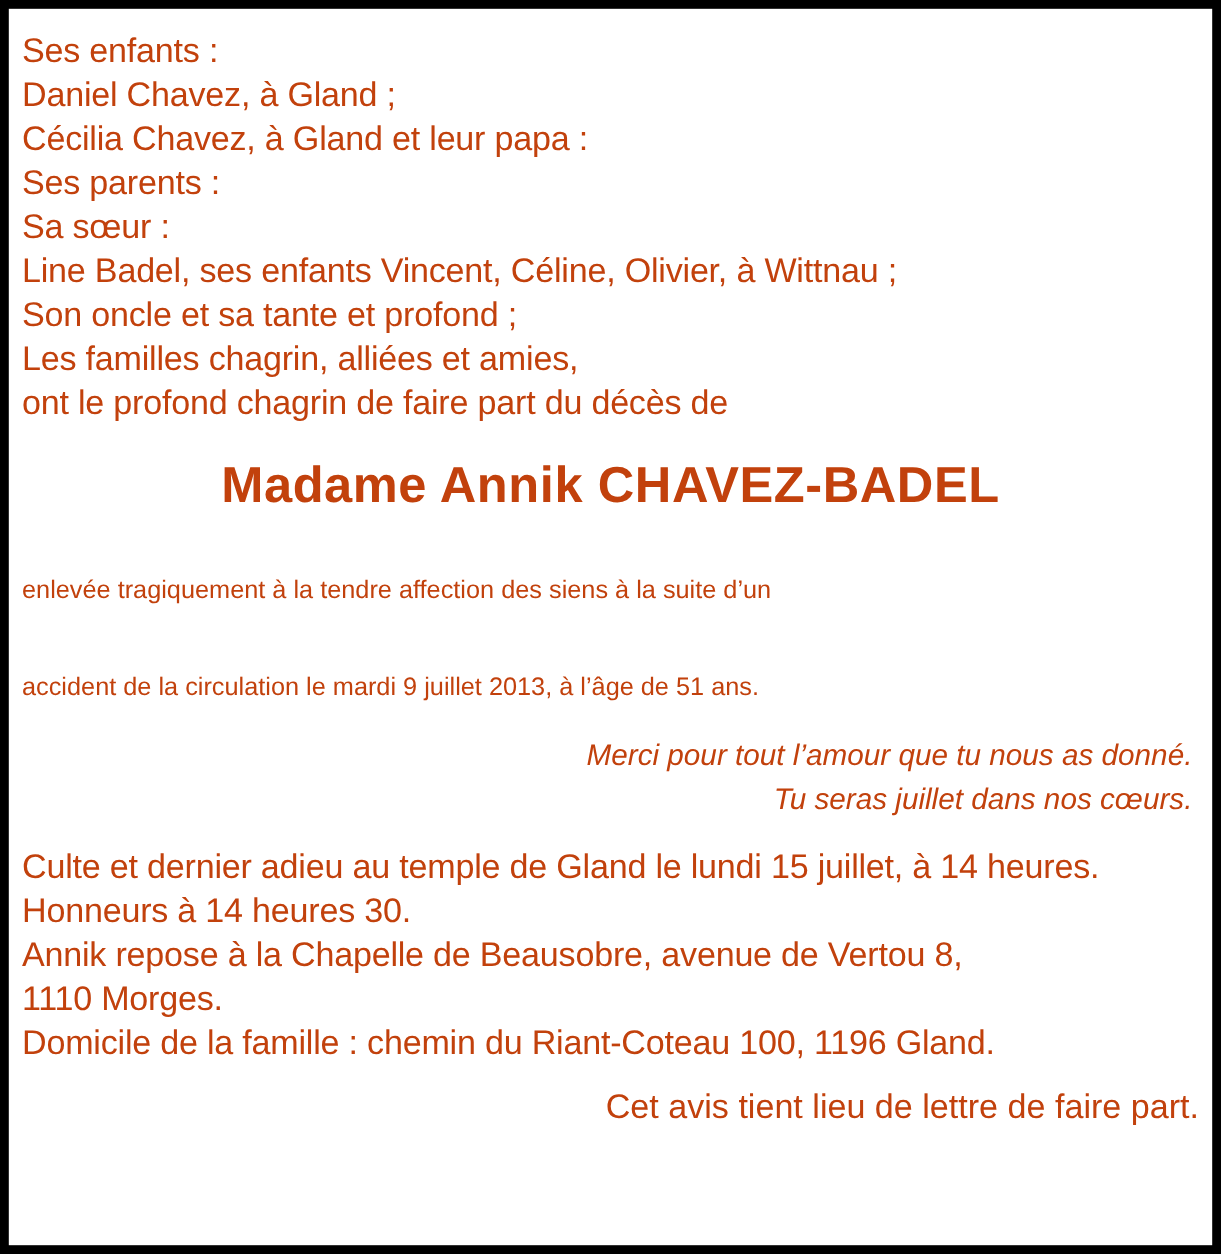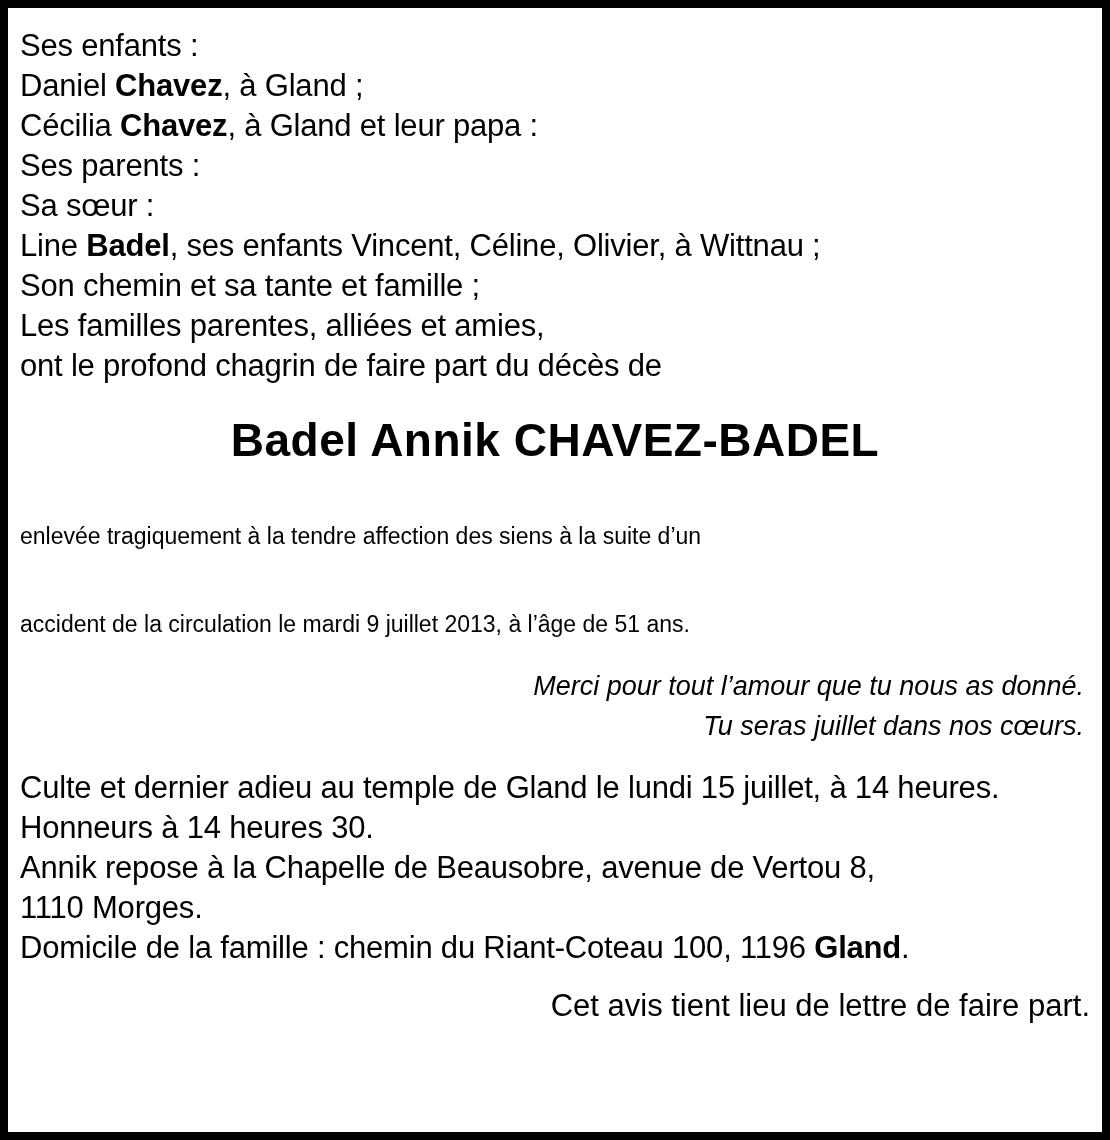"Ses enfants :" .notice { color: #000000 -> #c2410c }
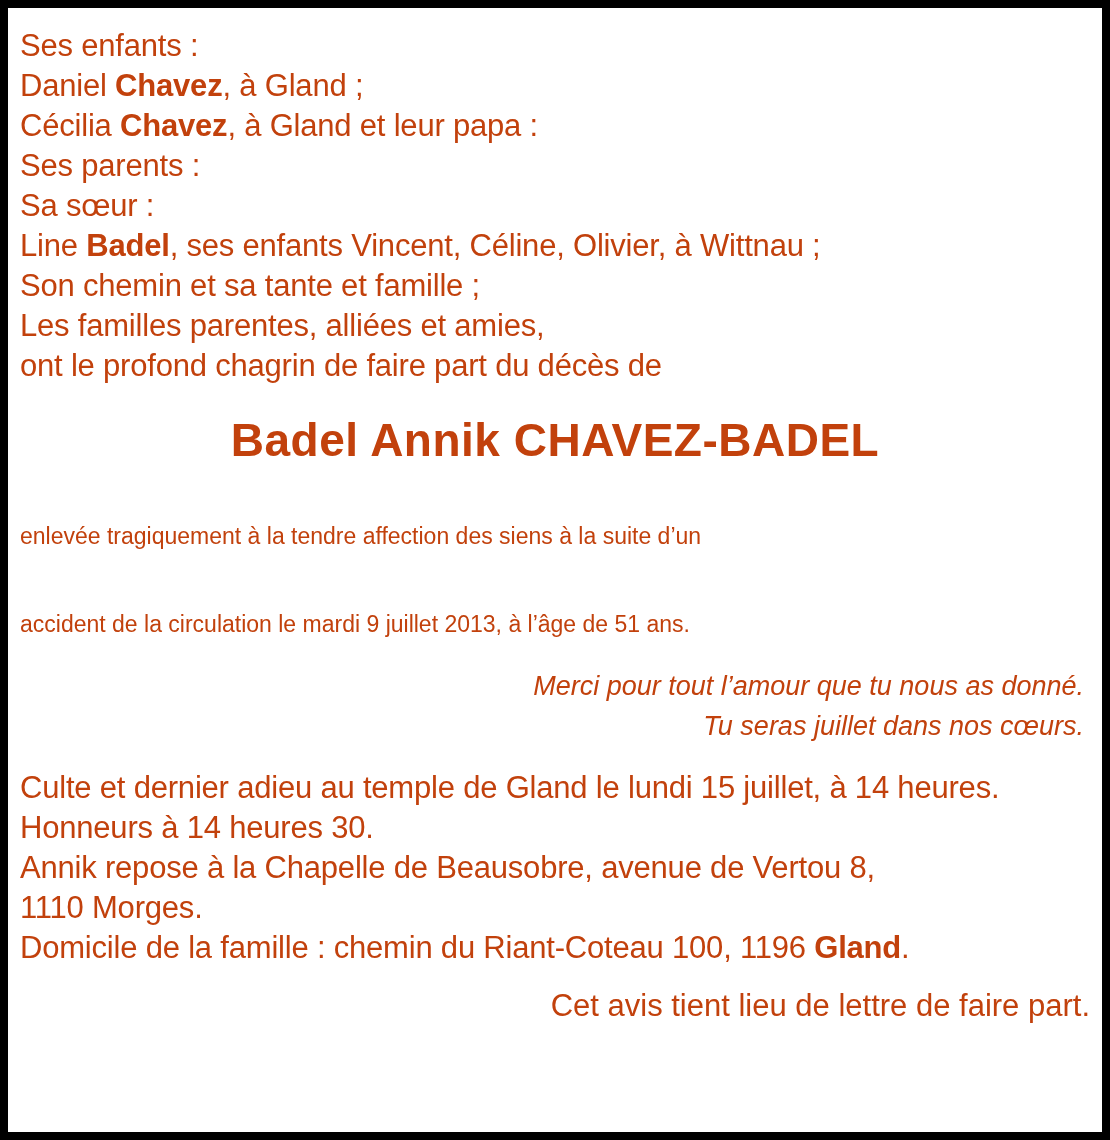"Chavez" .line b { font-weight: bold -> normal }
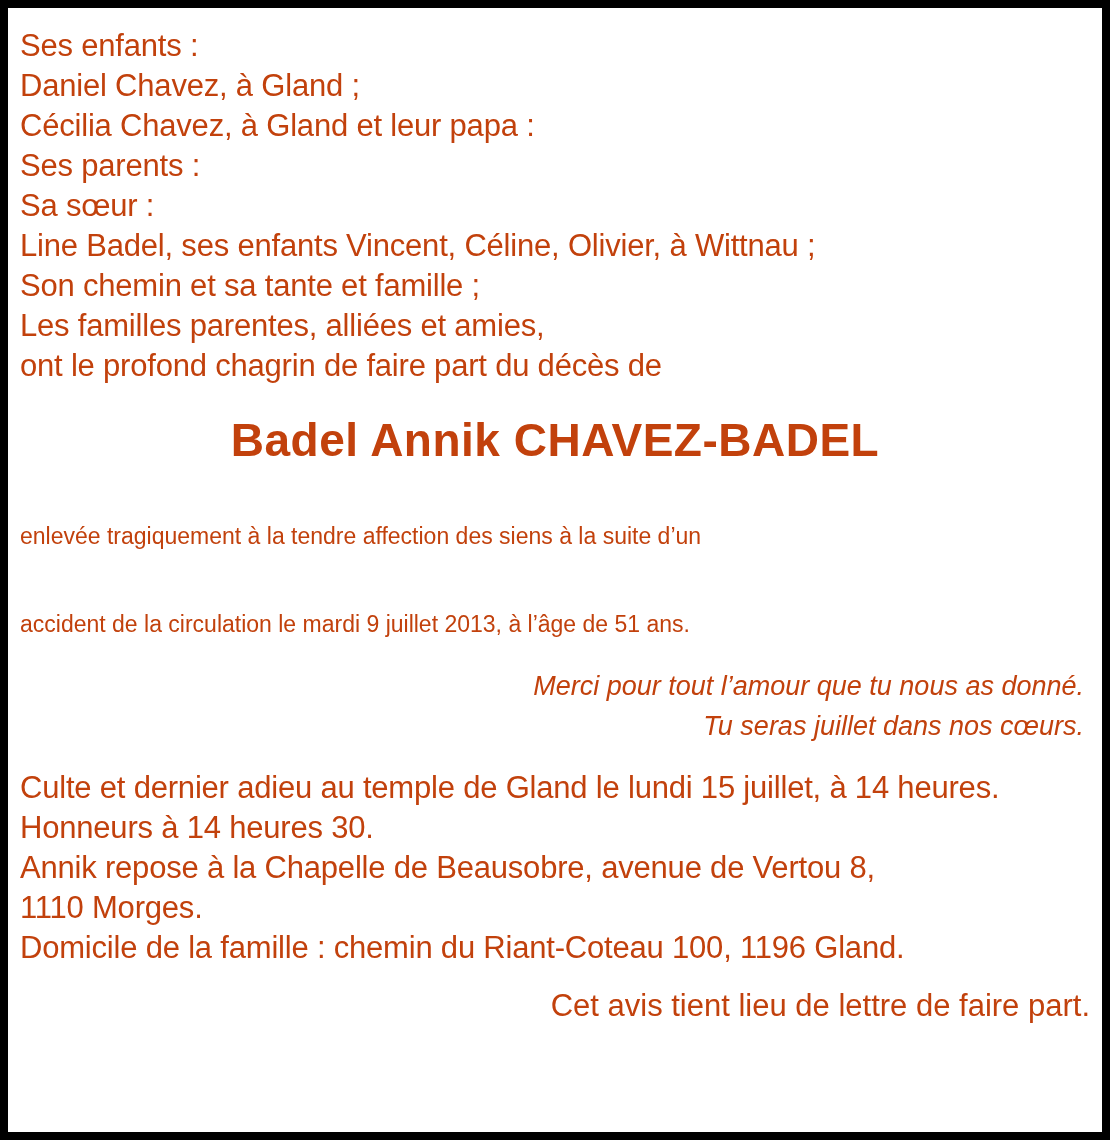"Son chemin et sa tante" span { text: chemin et sa tante et famille -> oncle et sa tante et profond }
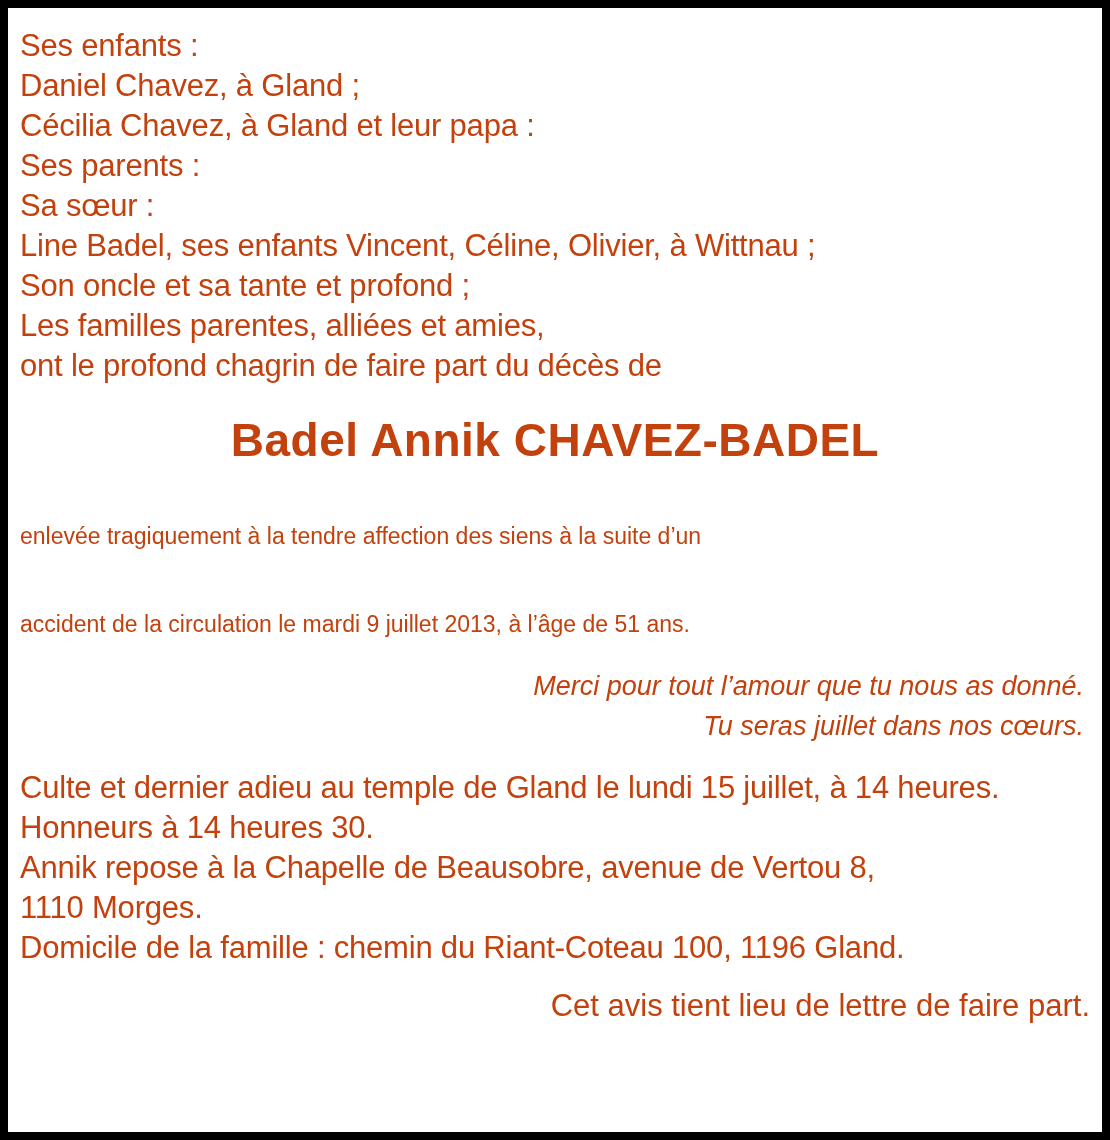"Les familles parentes, alliées et" span { text: parentes -> chagrin }
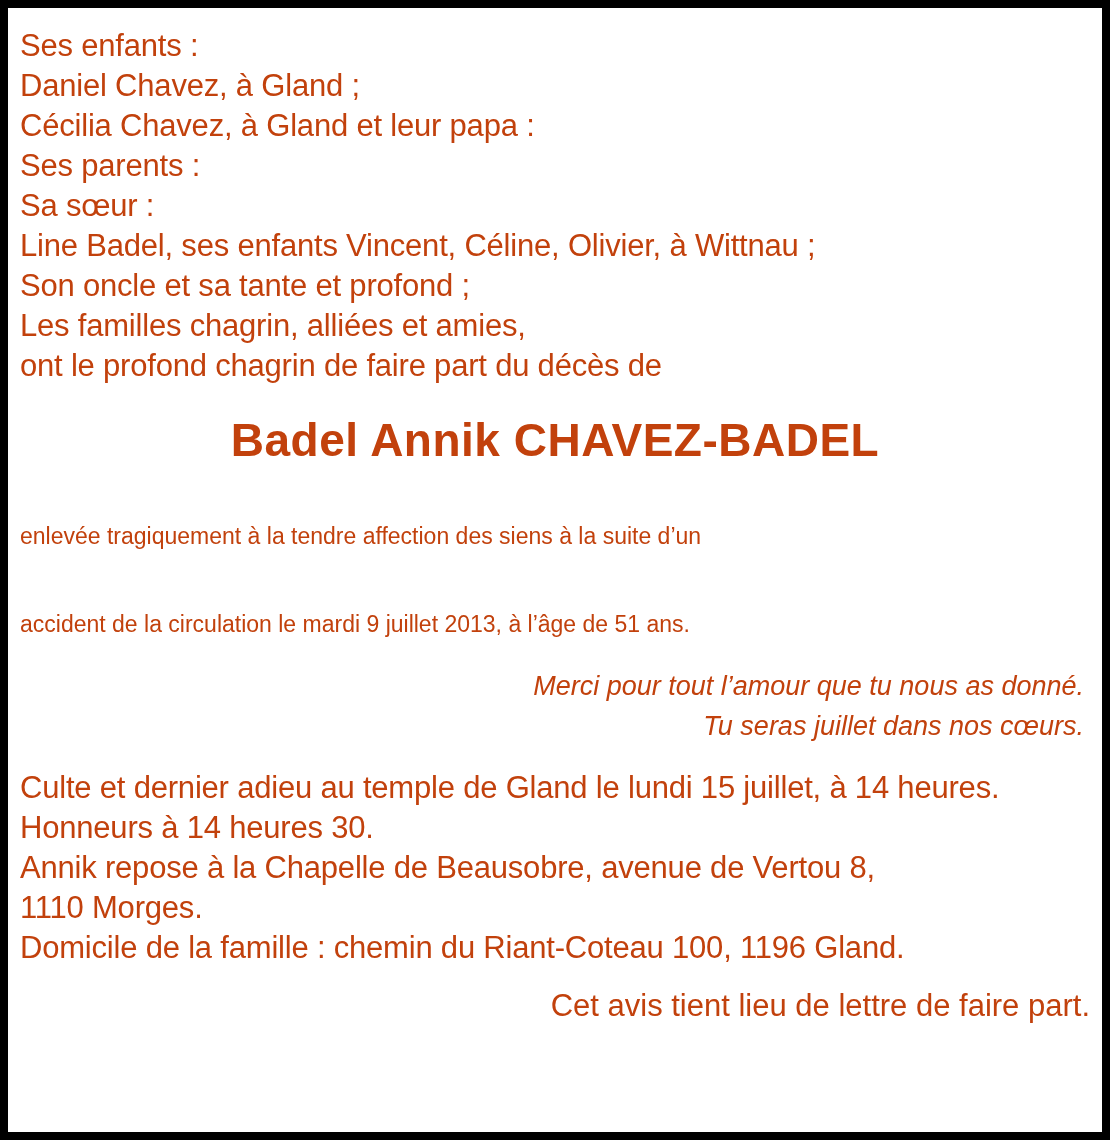"Badel Annik CHAVEZ-BADEL" div.deceased-name { text: Badel -> Madame }
